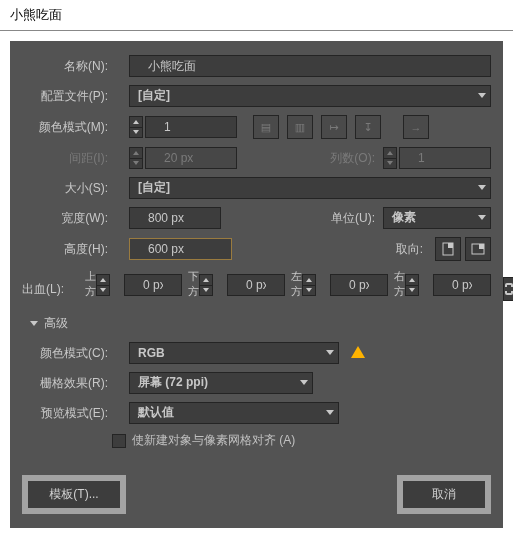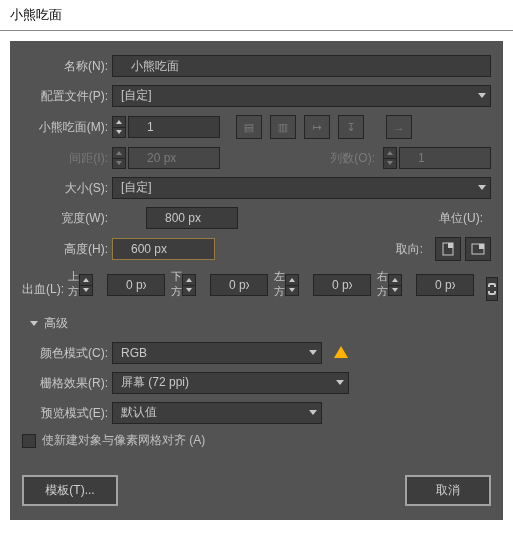"名称(N):" .label { padding-right: 4px -> 21px }
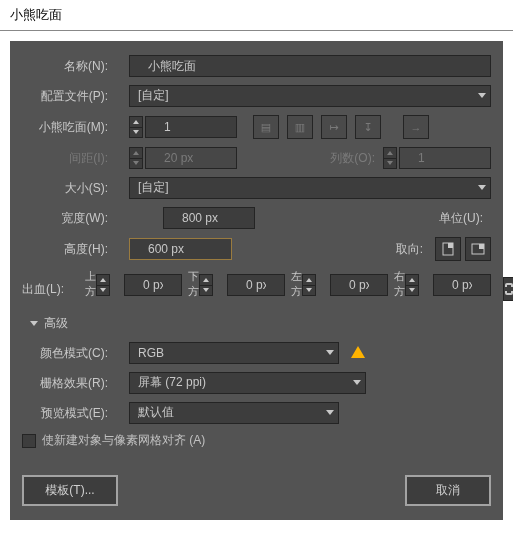"[自定]" .select { font-weight: none -> bold }
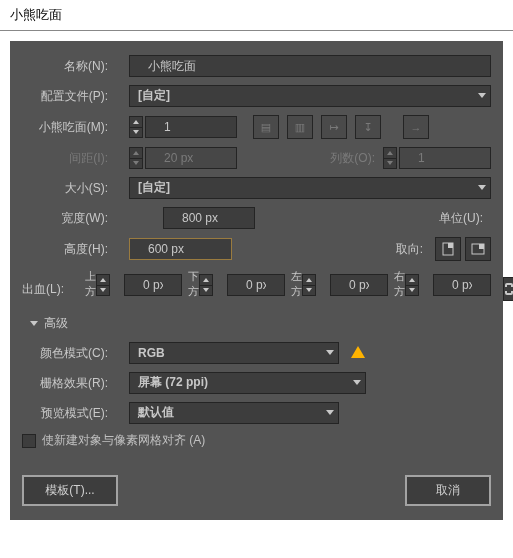"小熊吃面(M):" div.label { text: 小熊吃面 -> 颜色模式 }
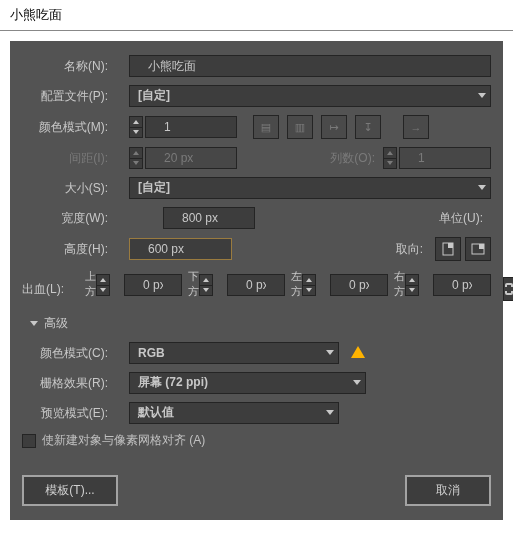"800 px" input.input { margin-left: 34px -> none }
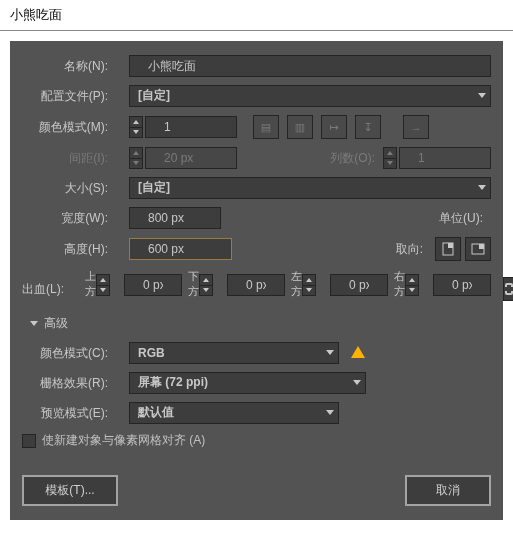"像素" div.select { html: none -> <div> <span>像素</span> <span></span> </div> }
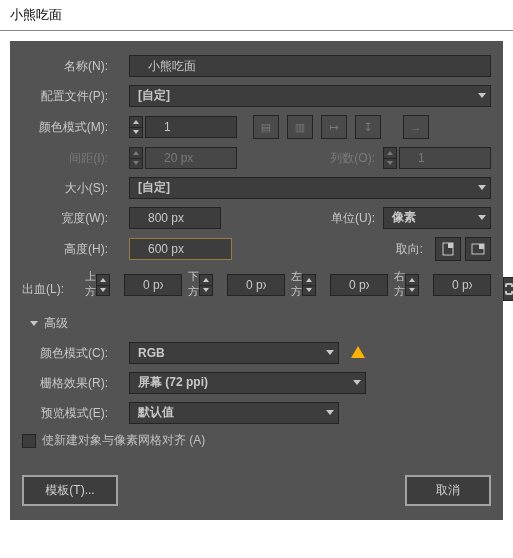"屏幕 (72 ppi)" div.select { width: 237px -> 184px }
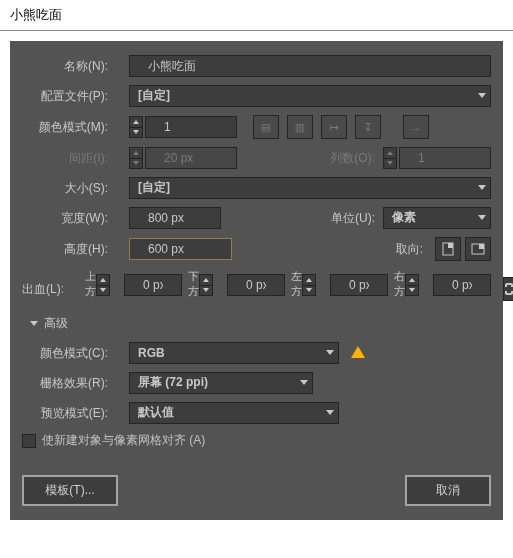"使新建对象与像素网格对齐 (A)" div.row { margin-left: none -> 90px }
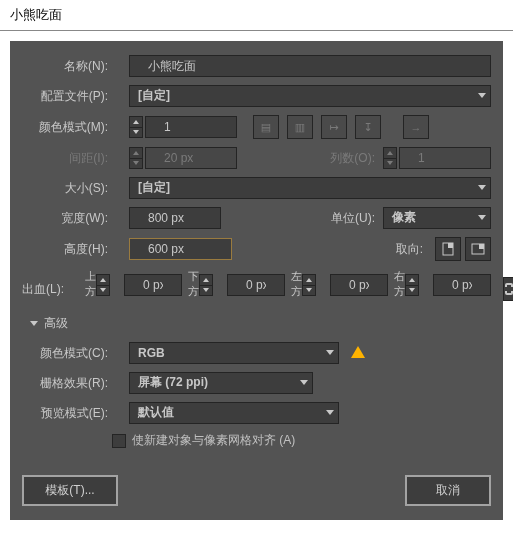"模板(T)..." .btn { border: 2px solid #a3a3a3 -> 6px solid #a3a3a3 }
